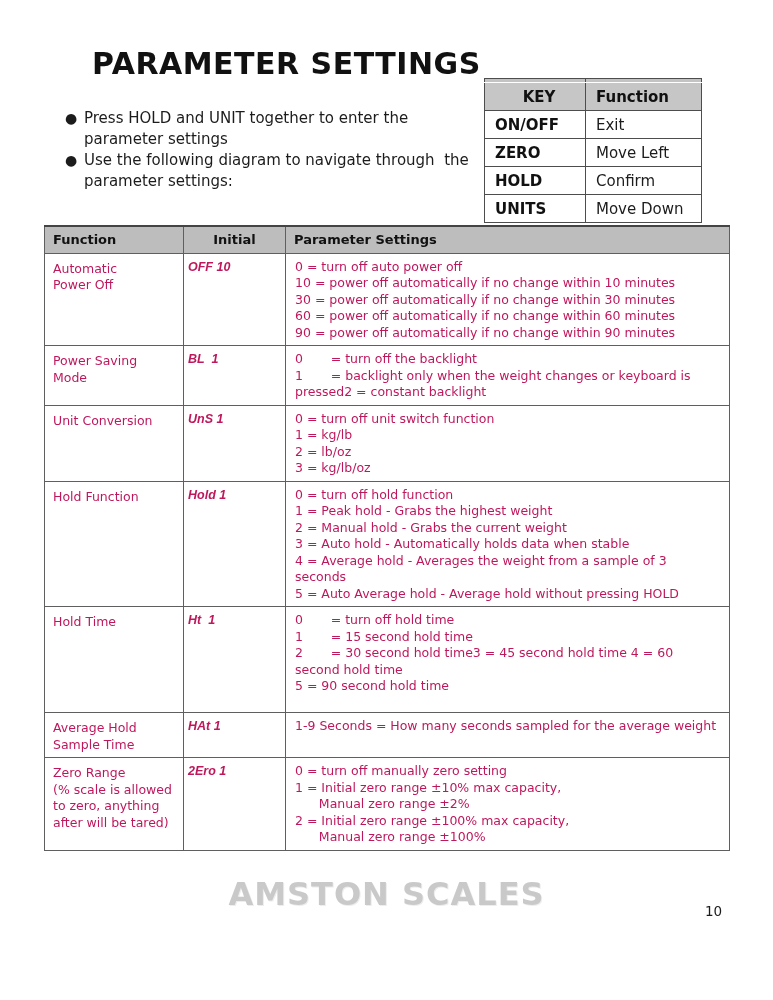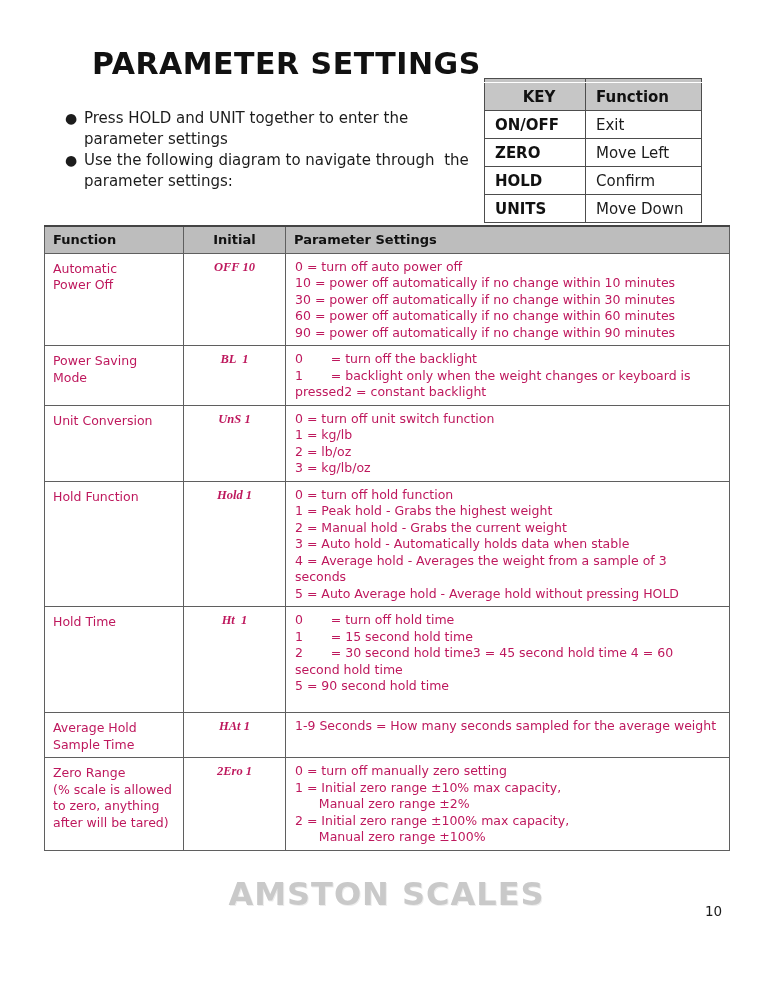"OFF 10" td.disp-cell { font-family: Liberation Serif, serif -> Liberation Sans, sans-serif; text-align: center -> none }
